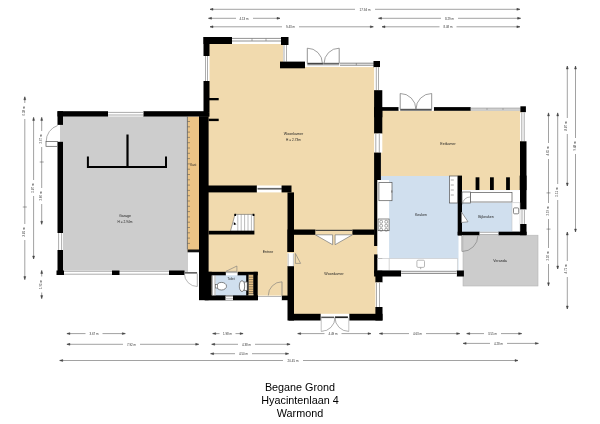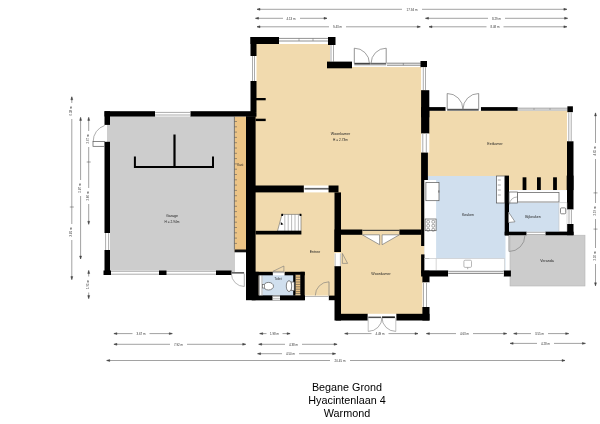"Begane Grond" #plan { padding-left: 47px -> none }
